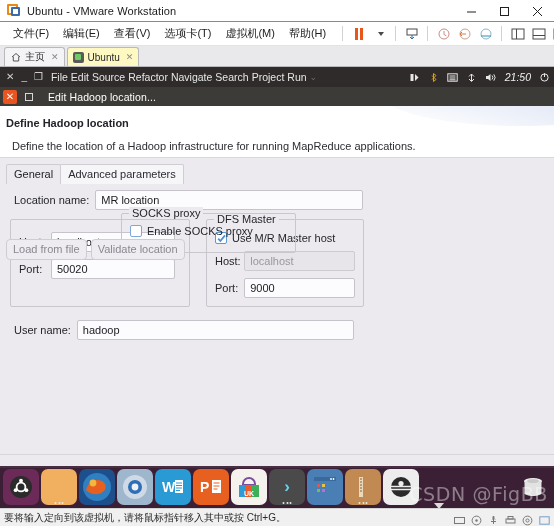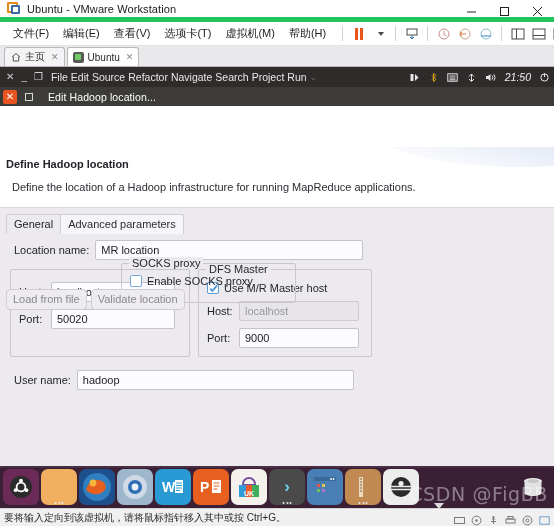"Ubuntu - VMware Workstation" .vm-titlebar { border-bottom: 5px solid #22c55e -> 1px solid #22c55e }
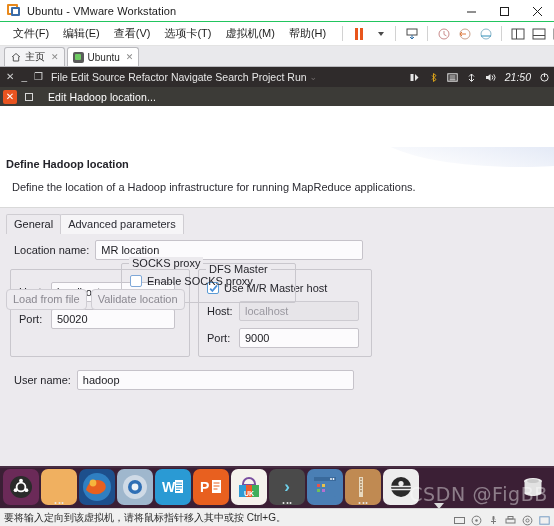"Ubuntu" .vm-tab.active { background: #ffffff -> #fef9c3 }
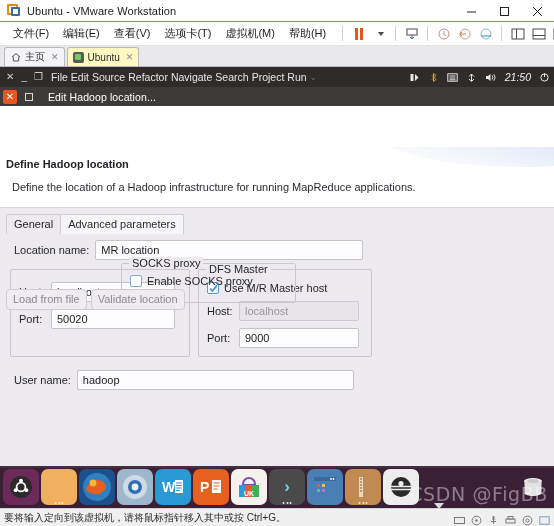"Define Hadoop location" .dlg-head { height: 61px -> 52px; margin-top: 41px -> none }
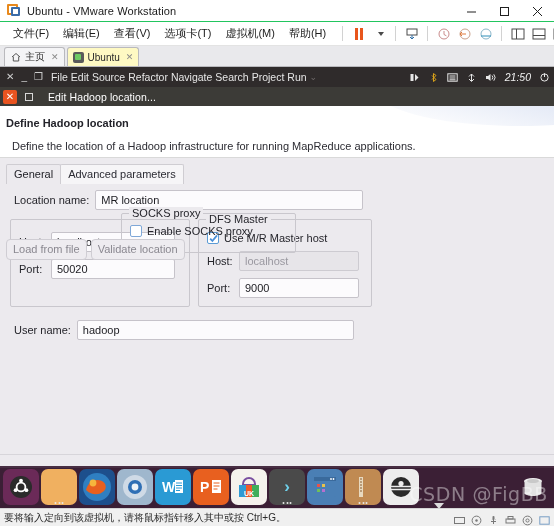"DFS Master" div.group { margin-left: none -> 8px; width: 174px -> 158px }
